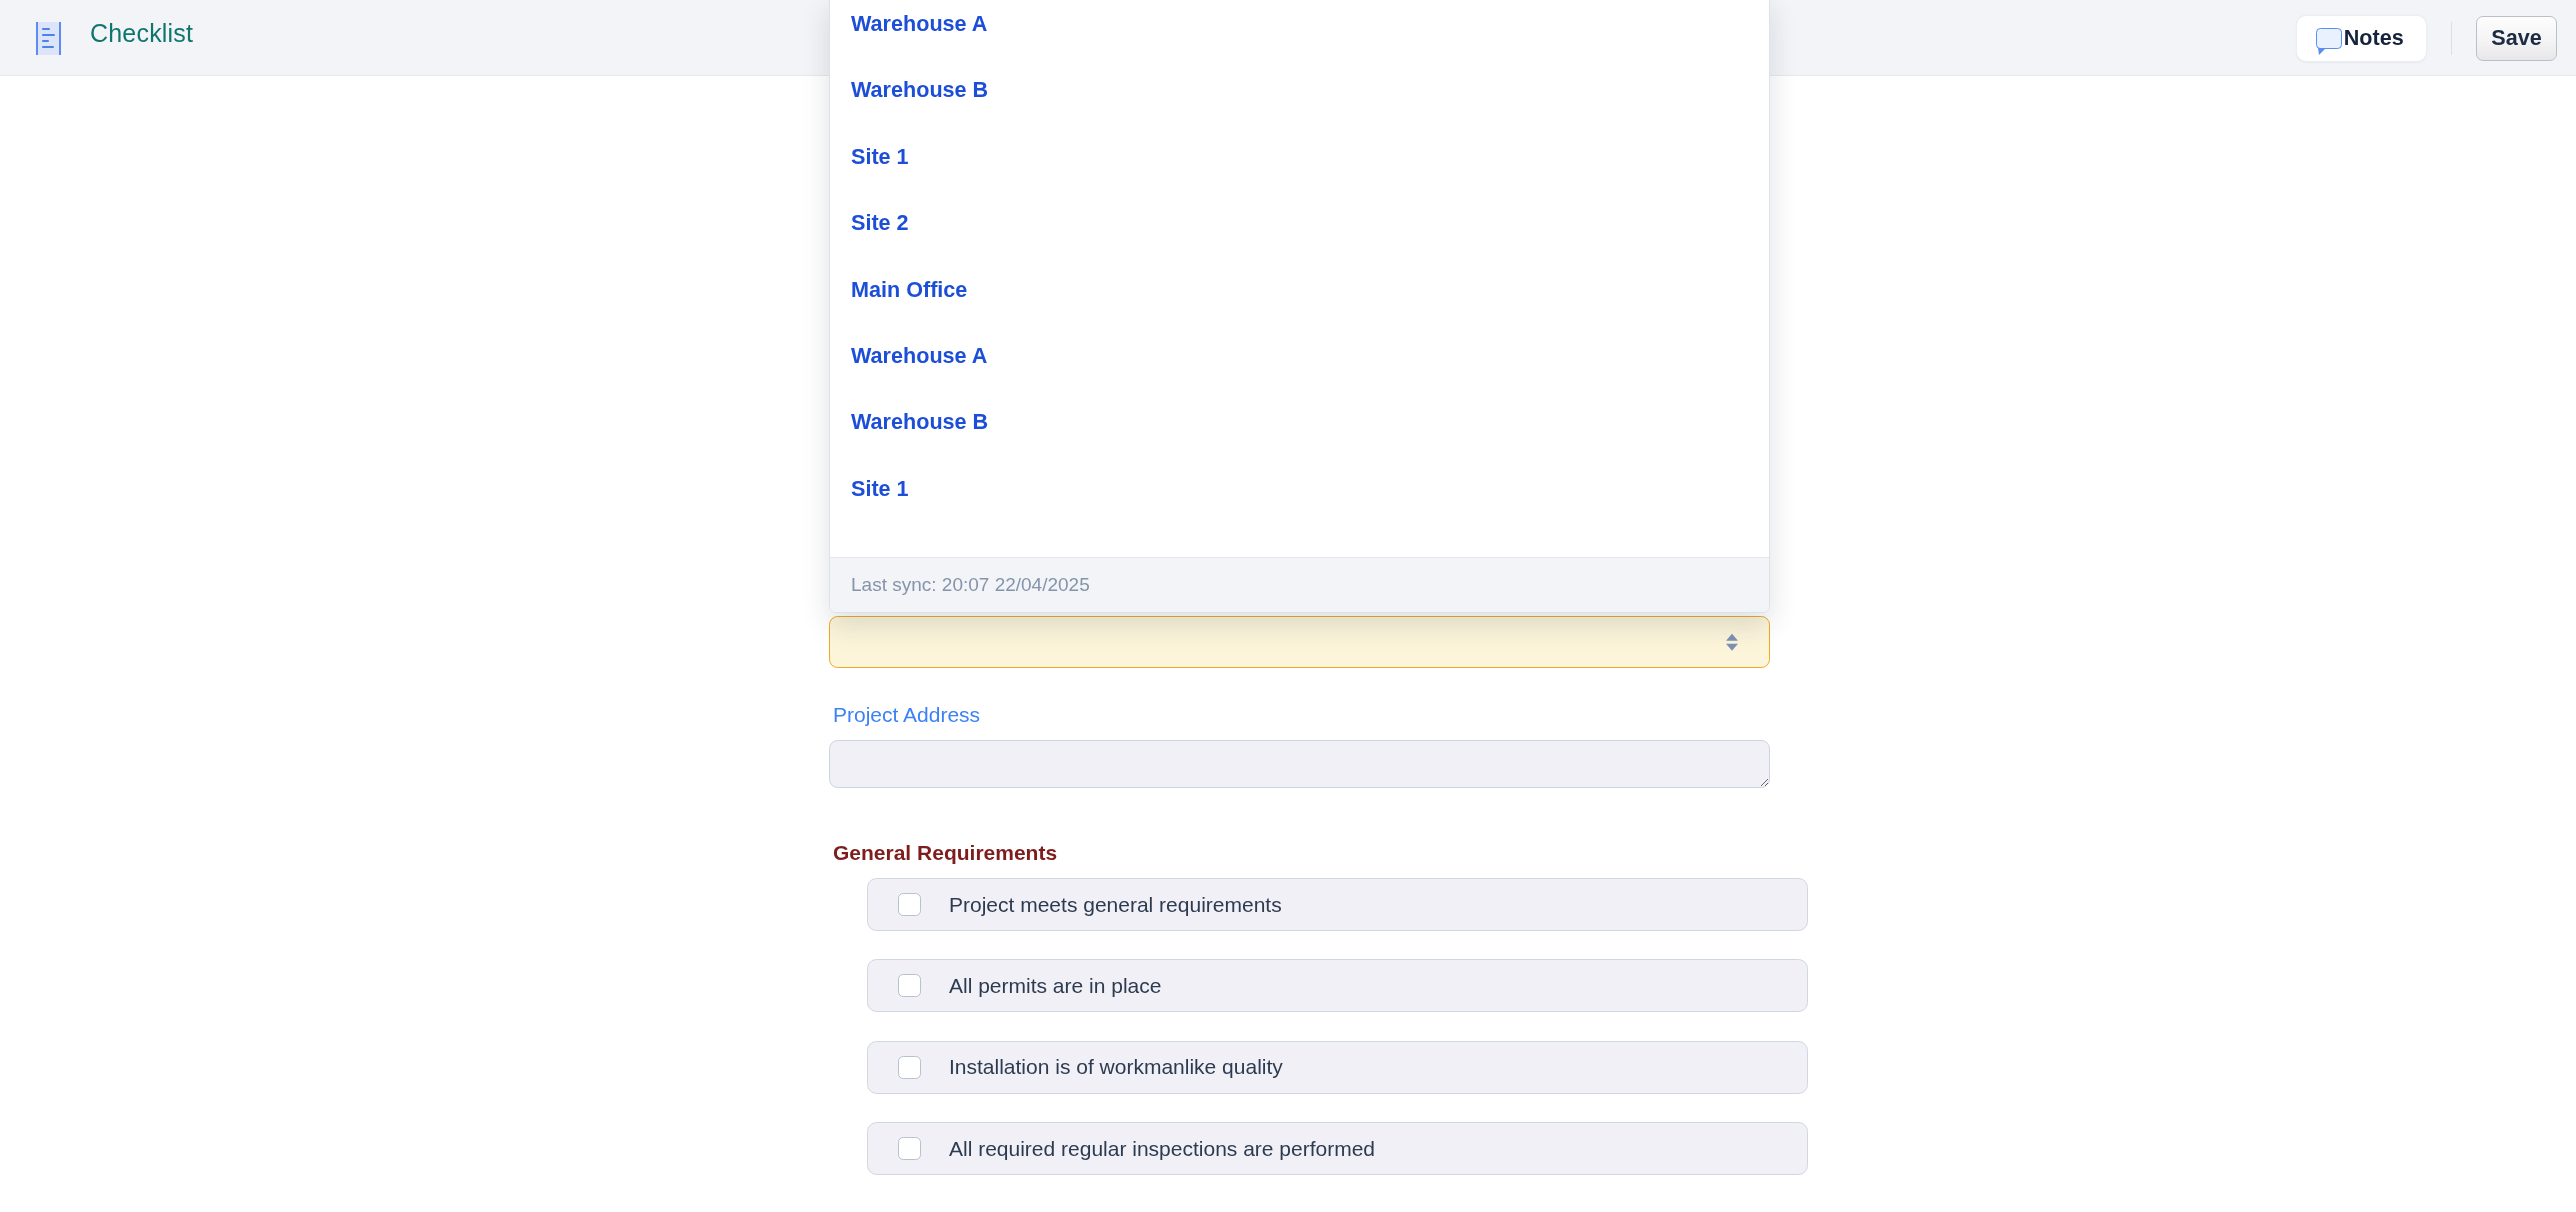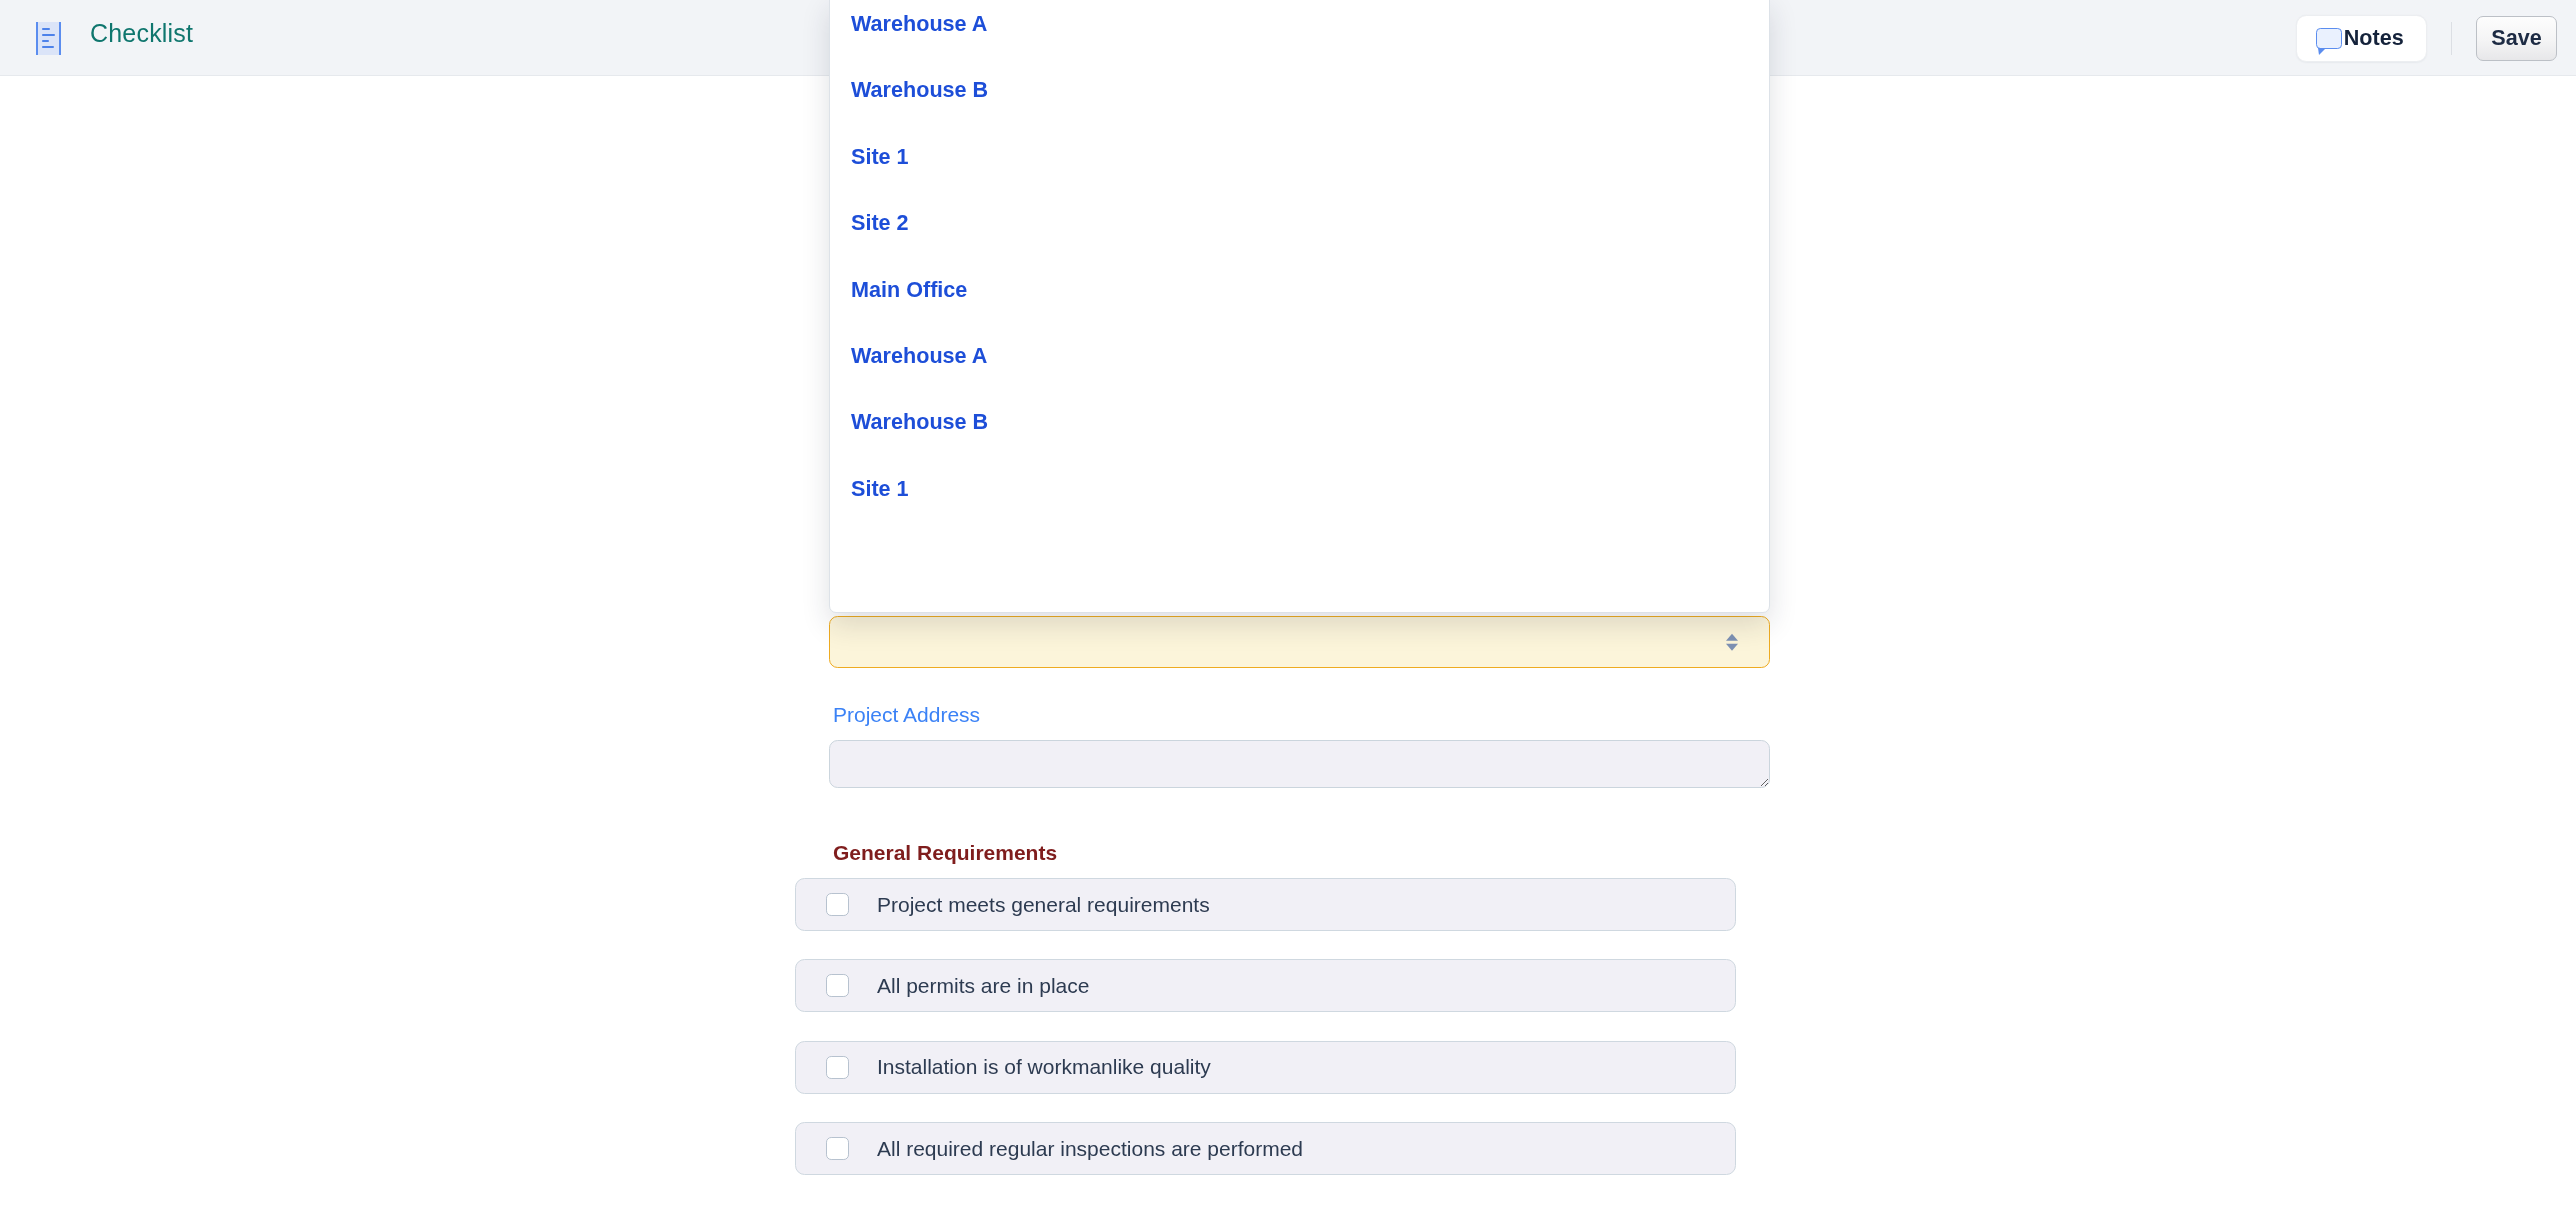"Last sync: 20:07 22/04/2025" div { html: none -> <div> <div>Last sync: 20:07 22/04/2025</div> </div> }
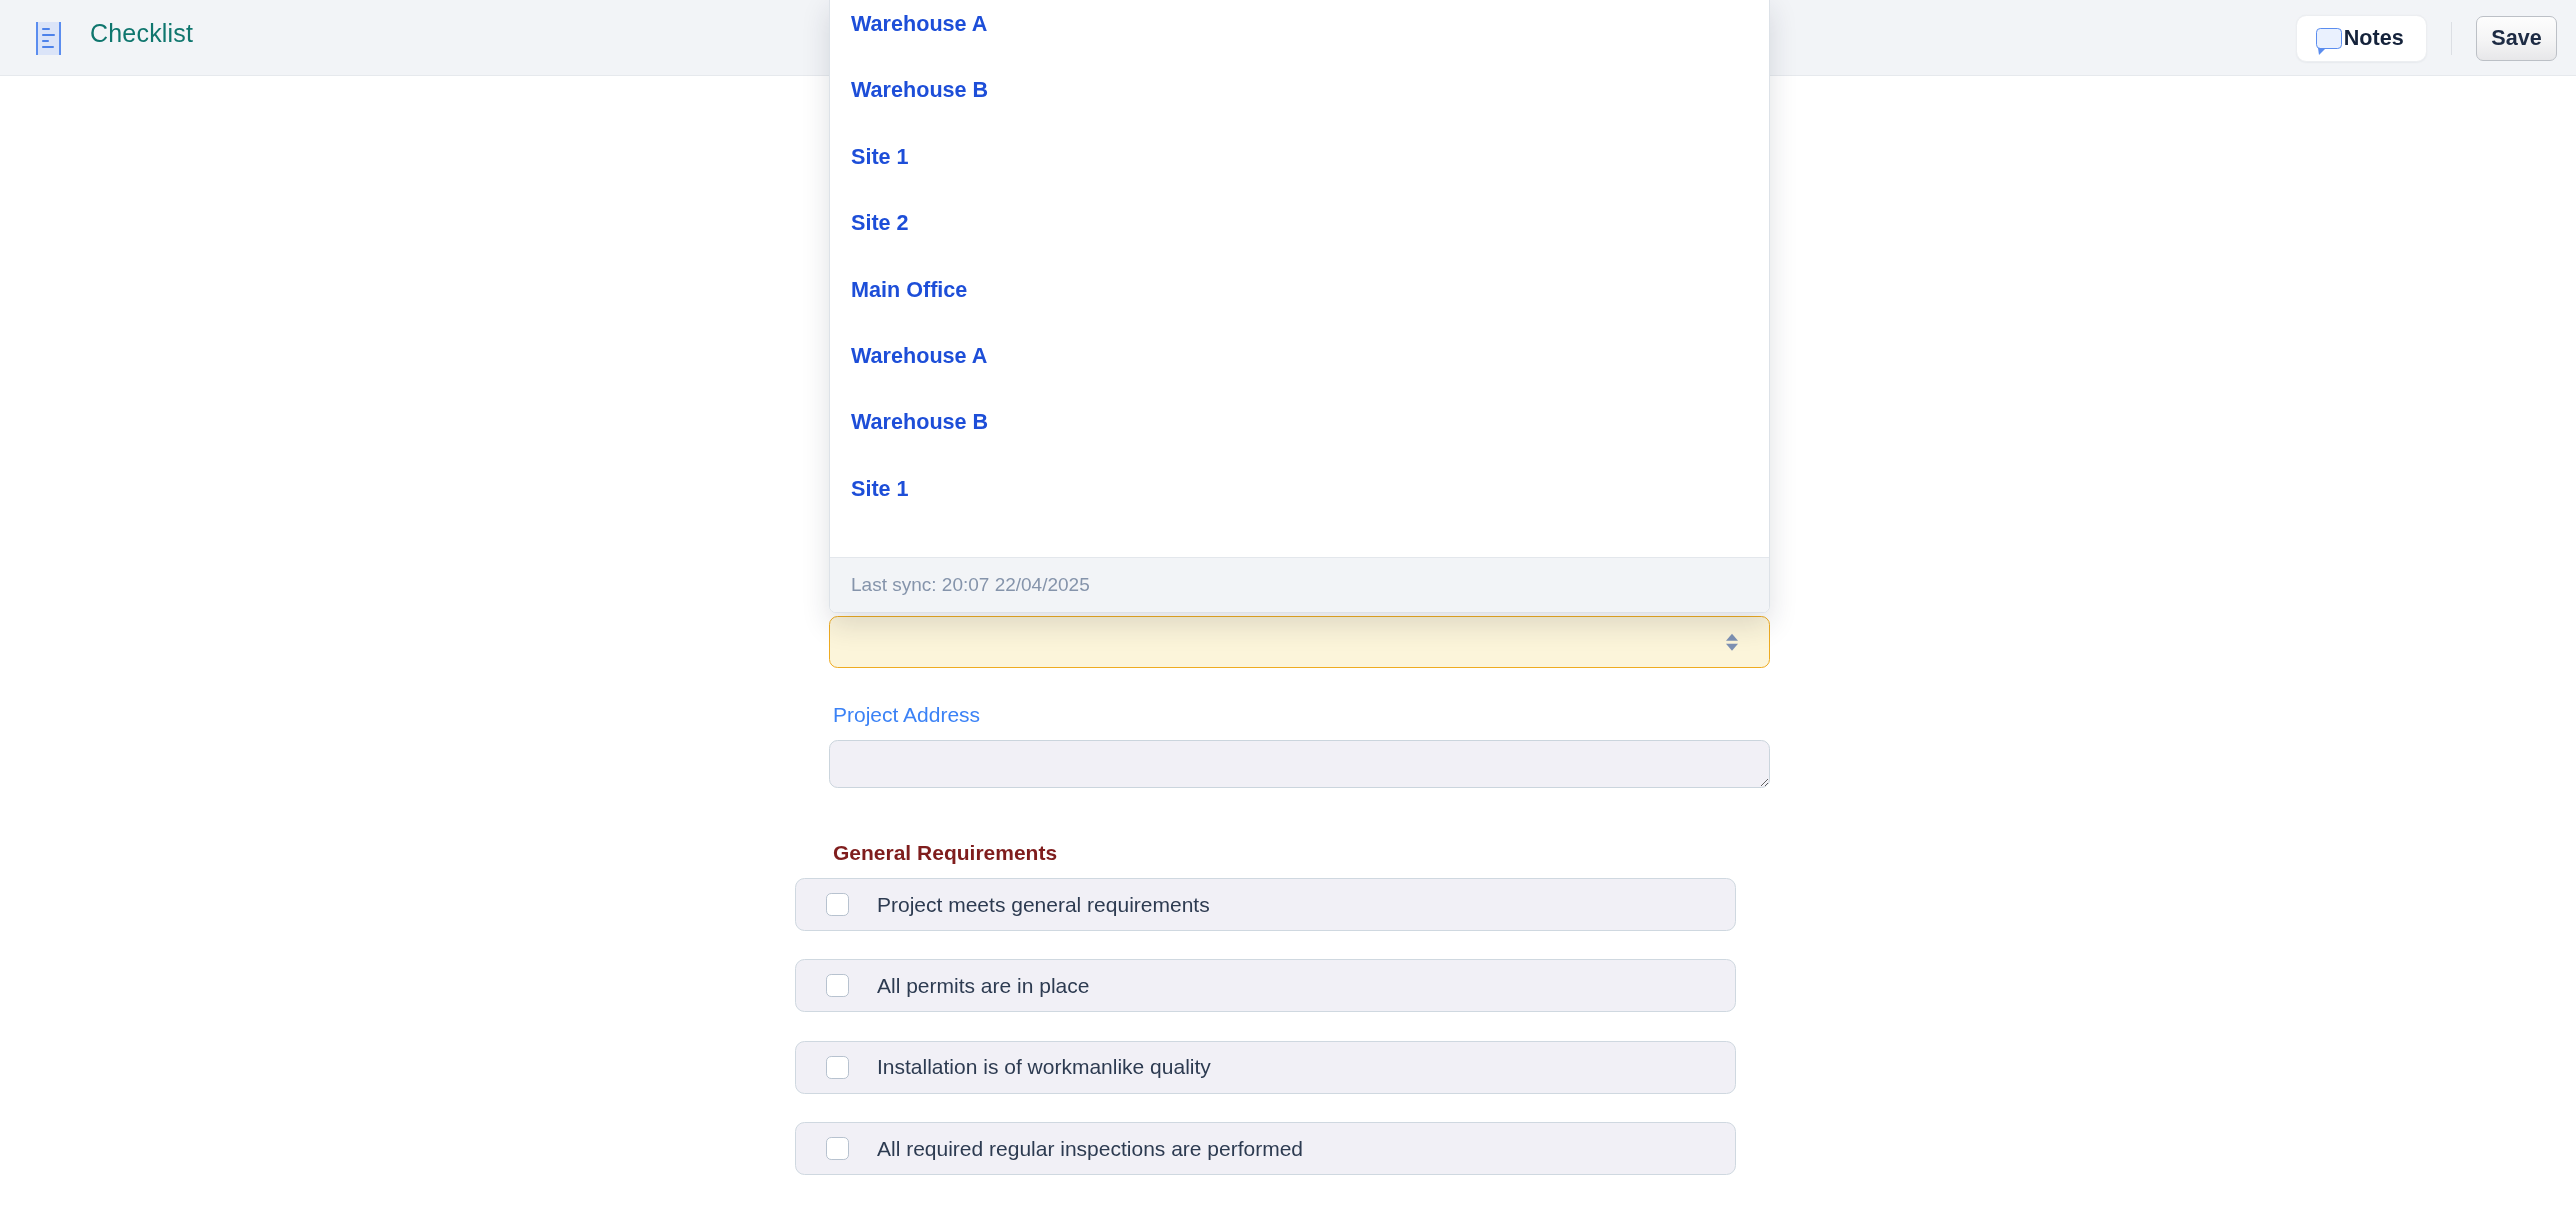"Project meets general requirements" #checklist { left: 795px -> 867px }
